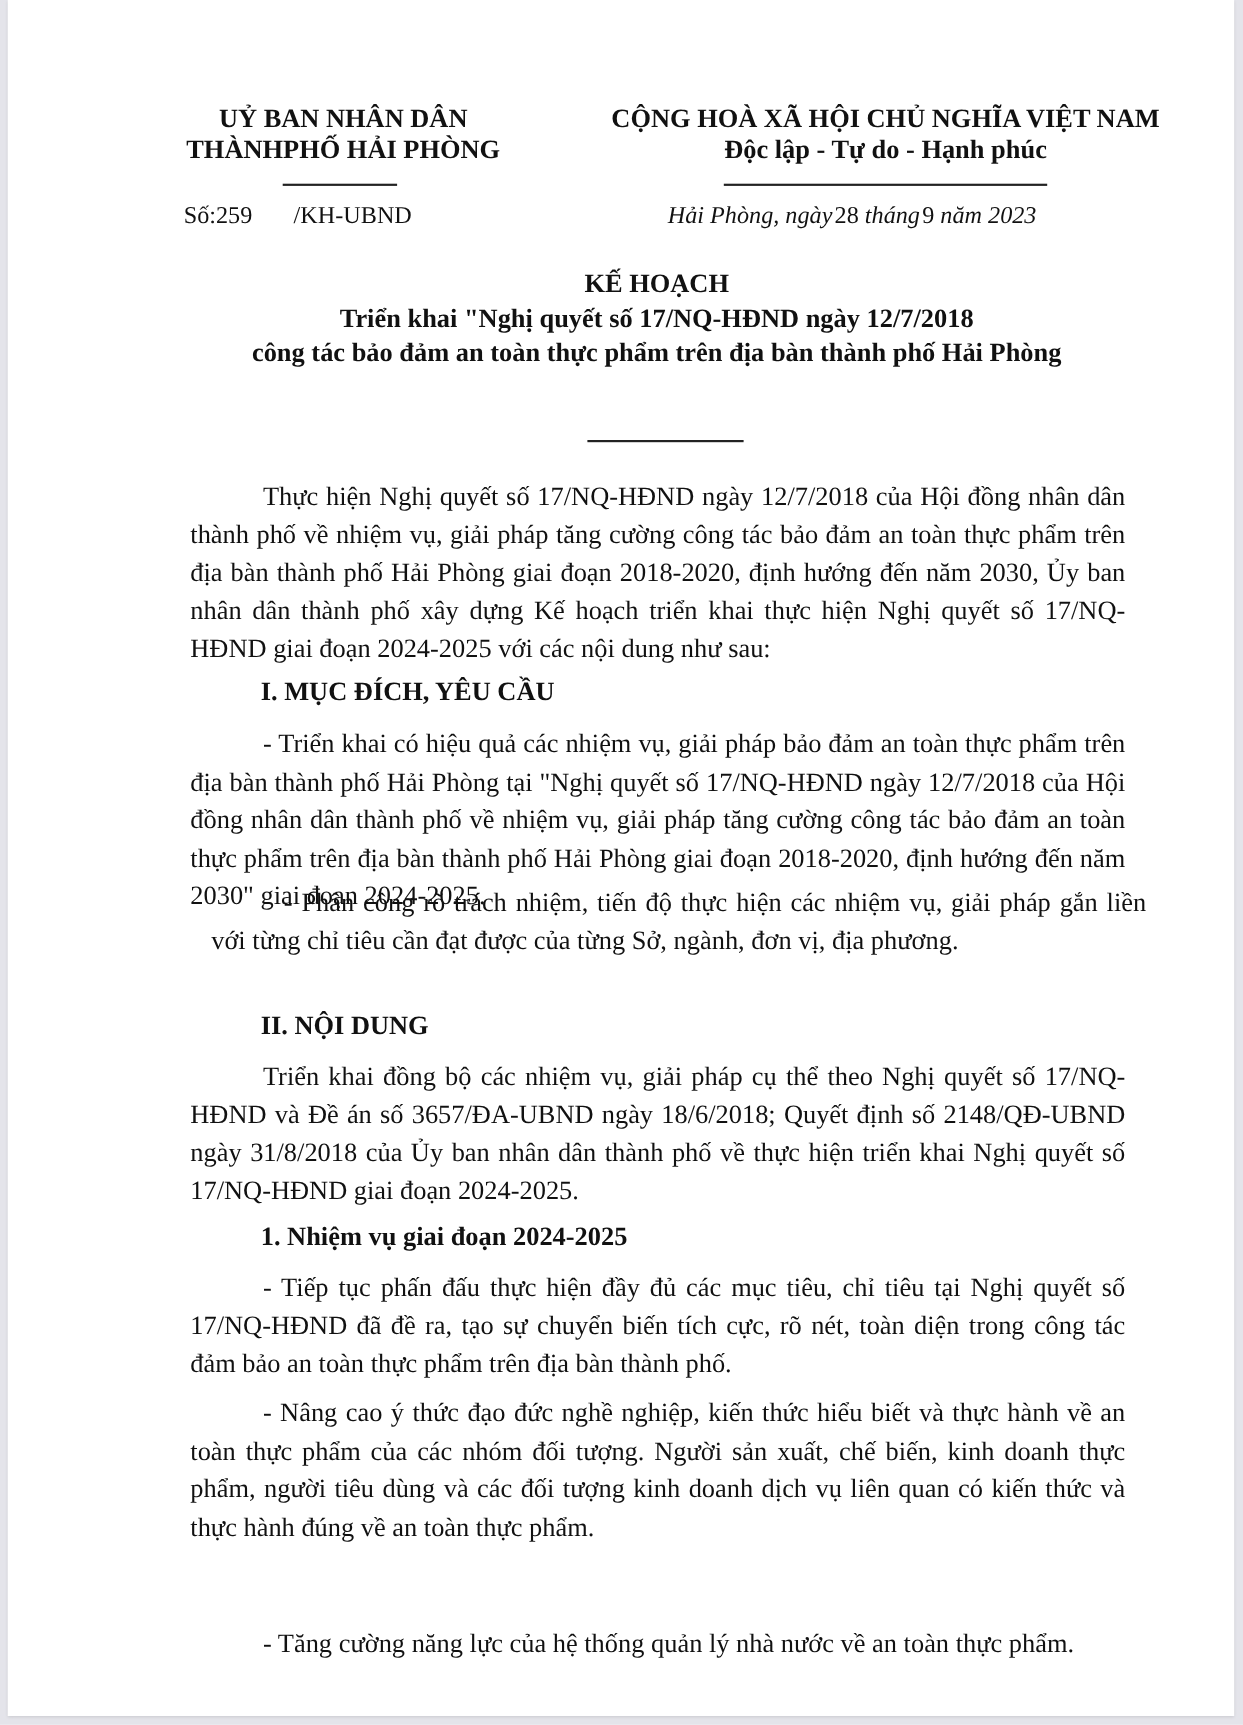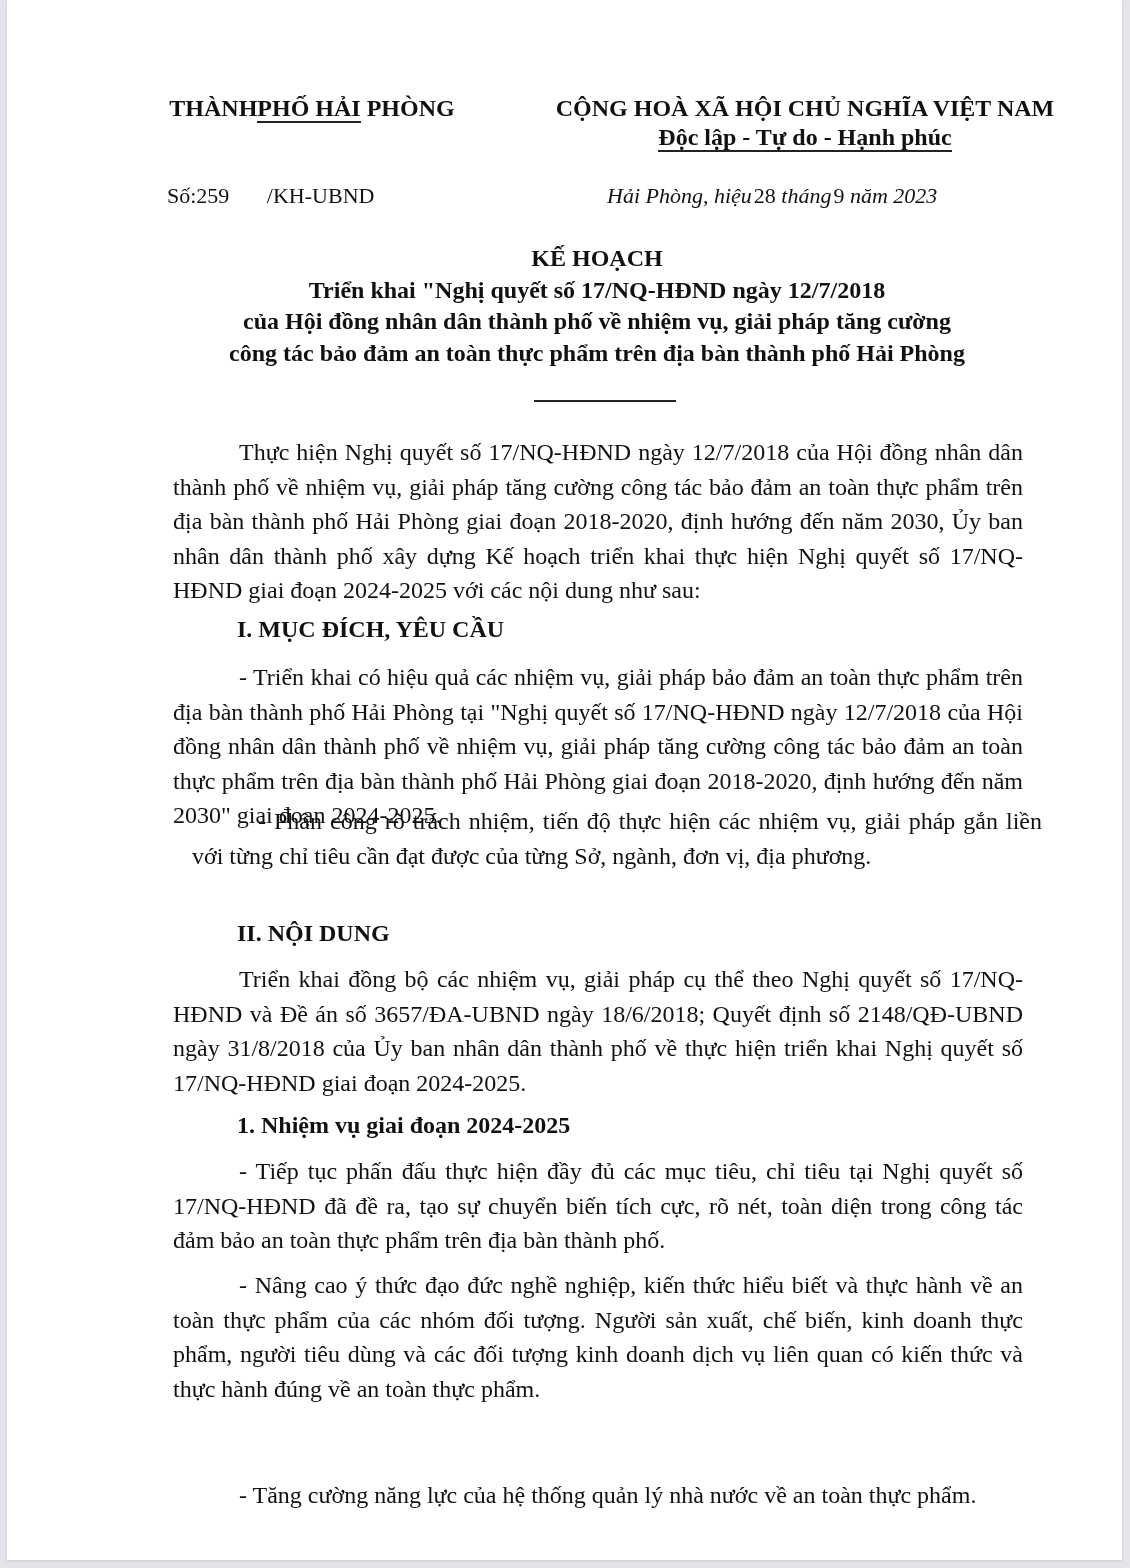"UỶ BAN NHÂN DÂN" div { html: none -> <div>UỶ BAN NHÂN DÂN</div> }
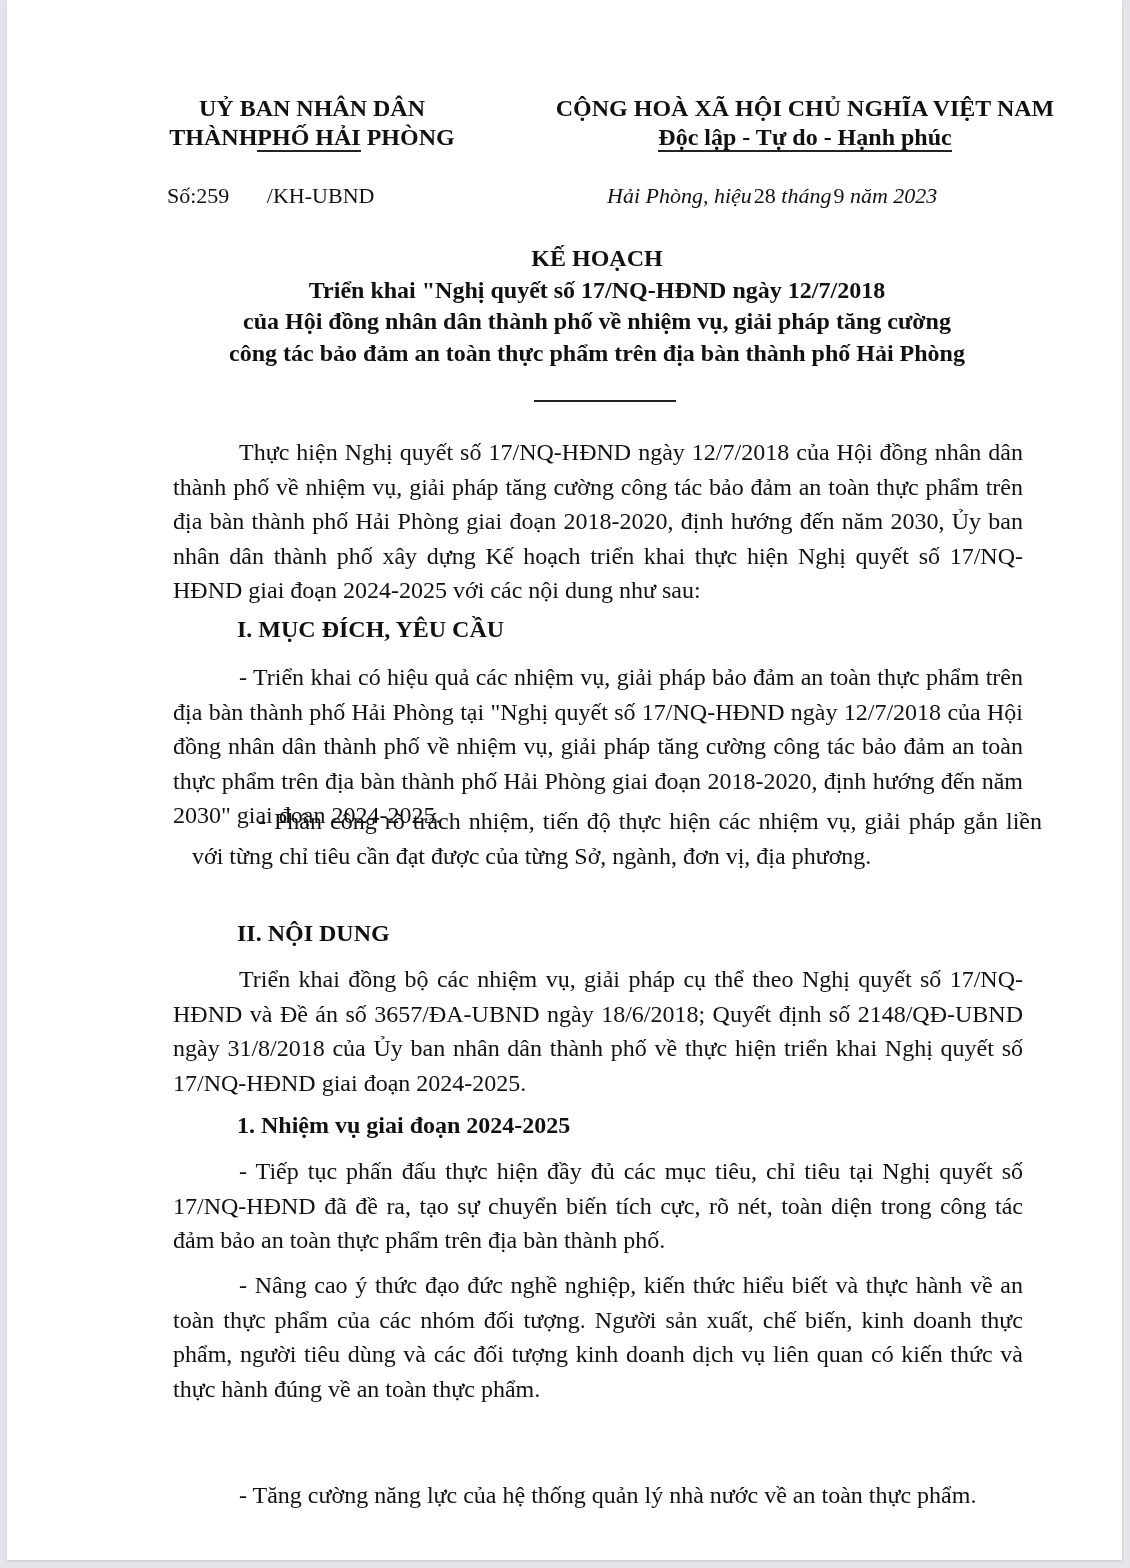"PHỐ HẢI" .ul { padding-bottom: 1px -> 18px }
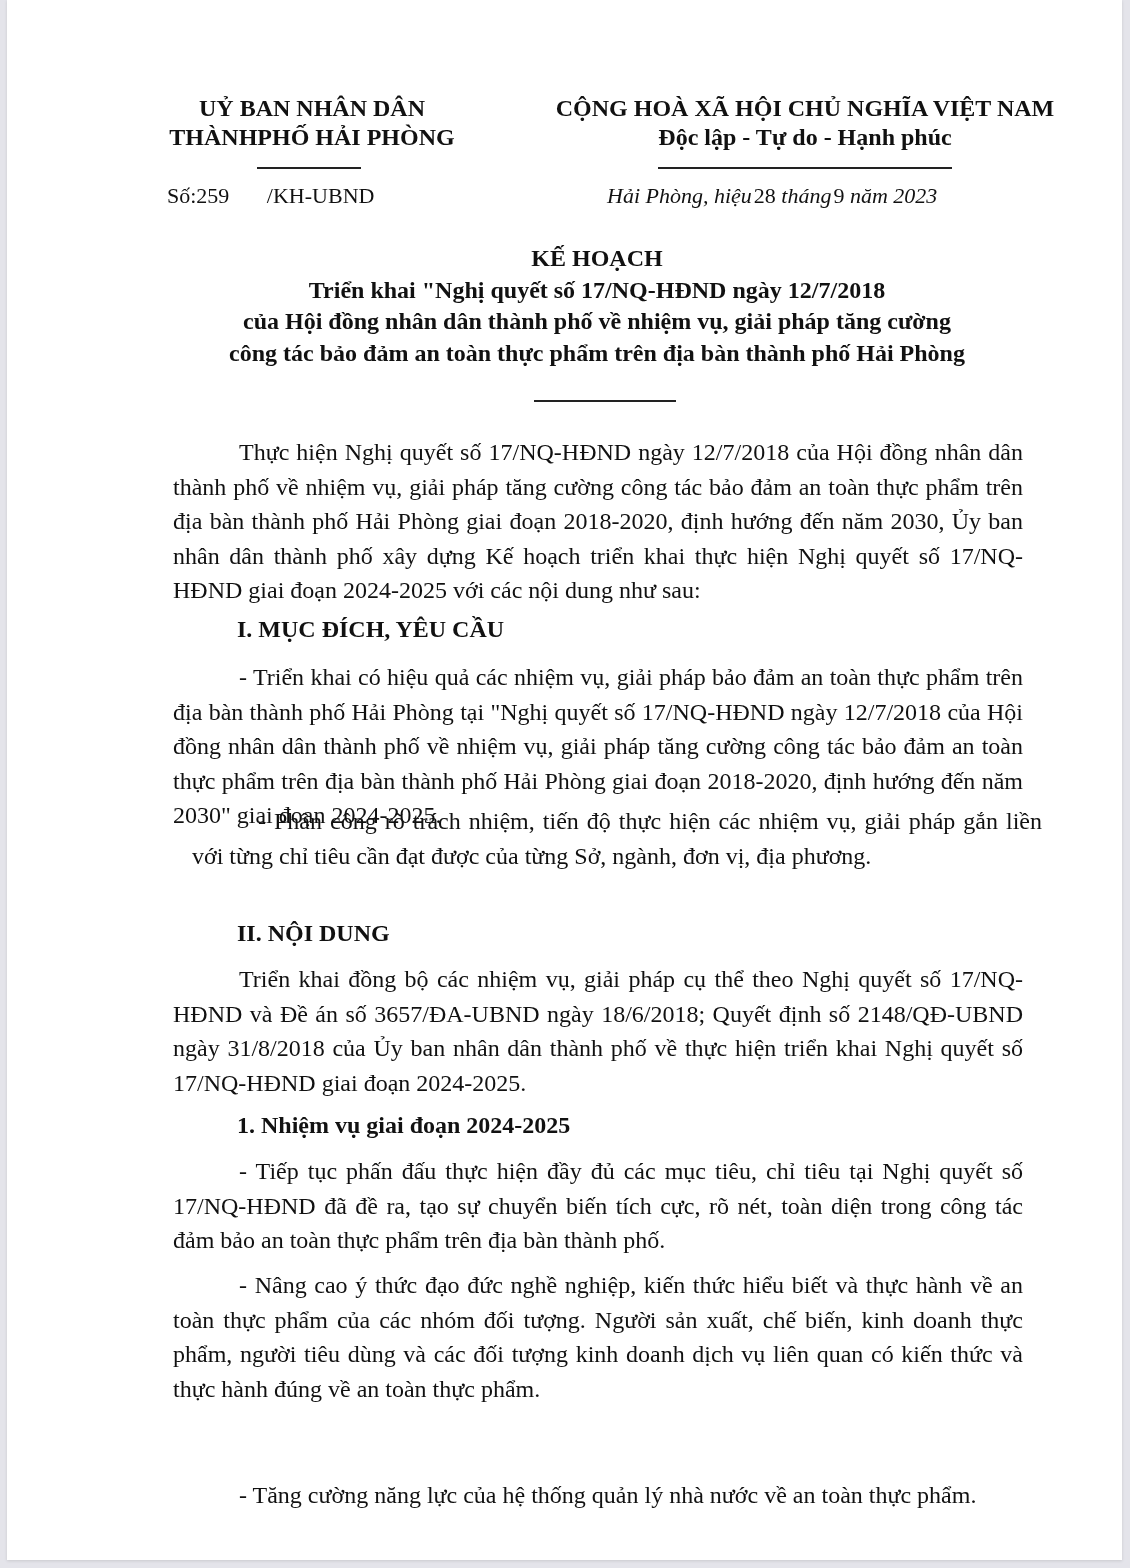"Hải Phòng, hiệu" span { text: hiệu -> ngày }
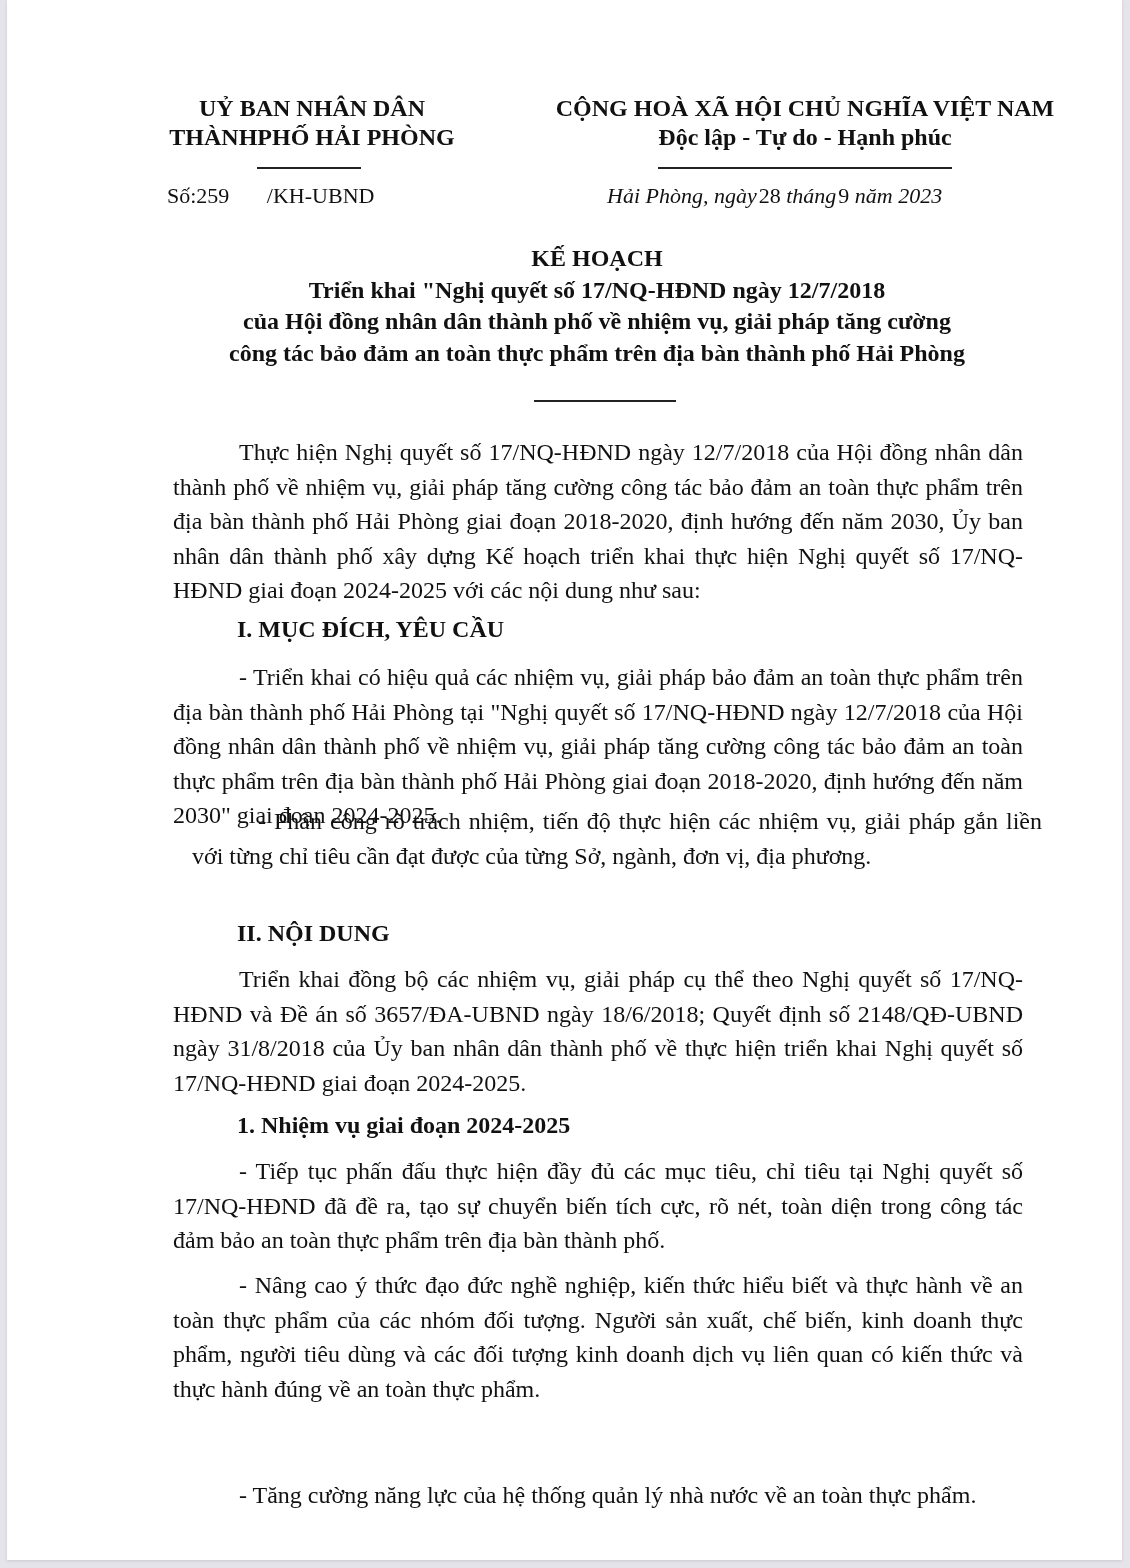"của Hội đồng nhân dân" div { html: <div>của Hội đồng nhân dân thành phố về nhiệm vụ, giải pháp tăng cường</div> -> none }
